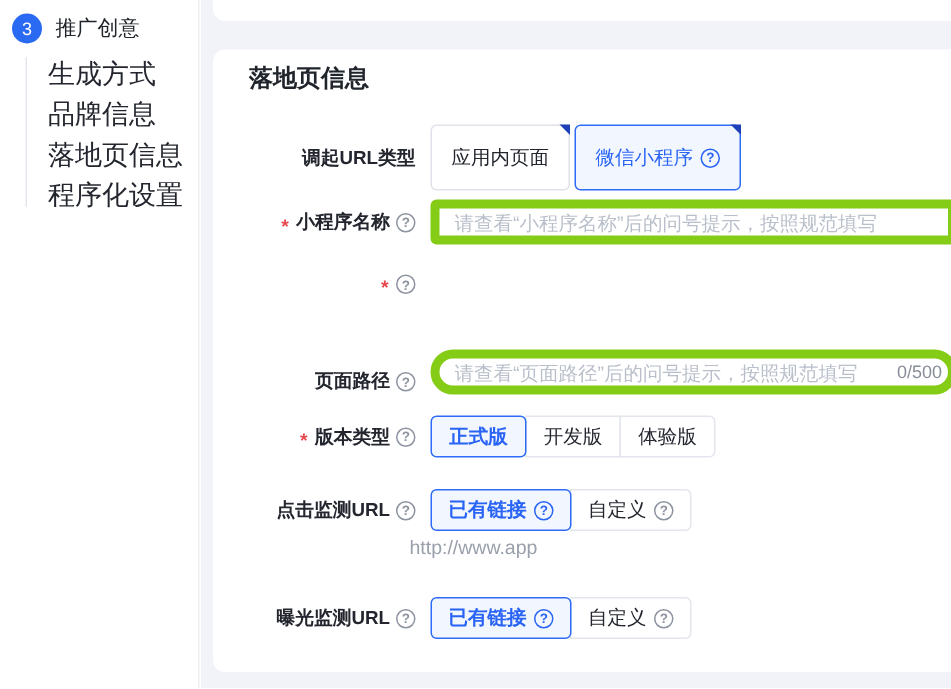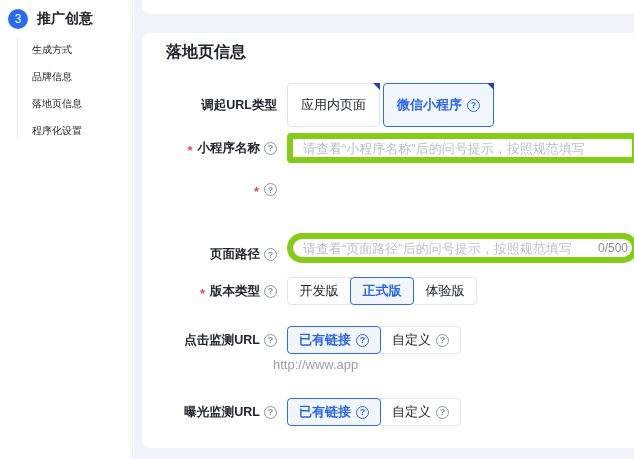"推广创意" .step-title { font-weight: 700 -> 400 }
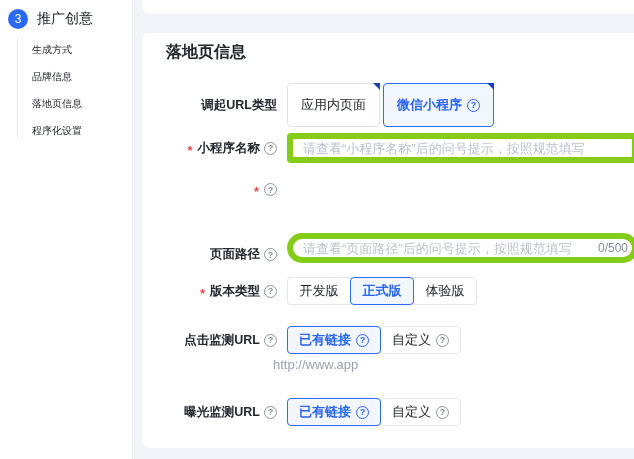"生成方式" .sub-item { font-size: 10px -> 18px }
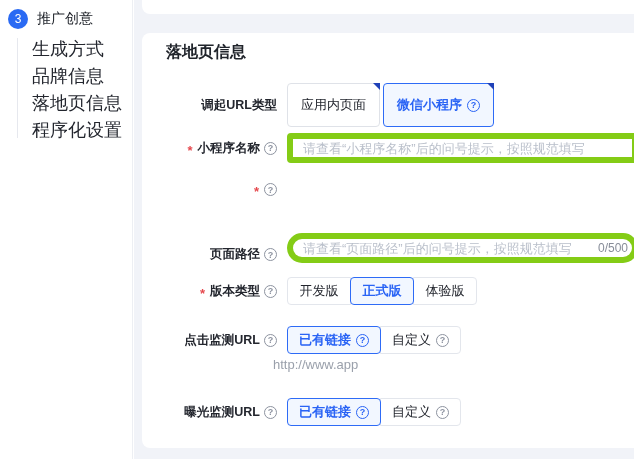"微信小程序" .btn.selected { font-weight: 700 -> 400 }
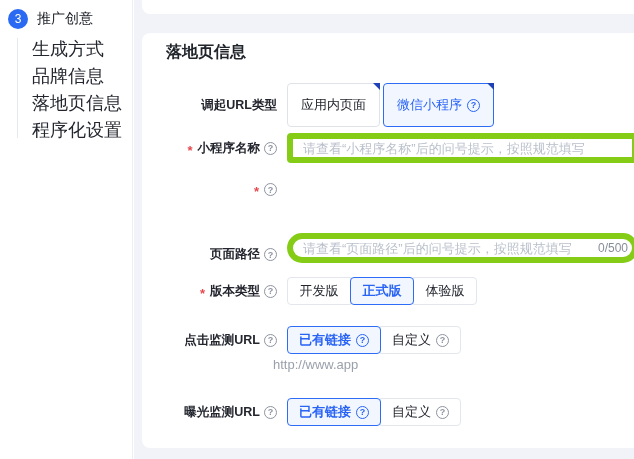"开发版" button.seg { order: before "正式版" -> after "正式版" }
